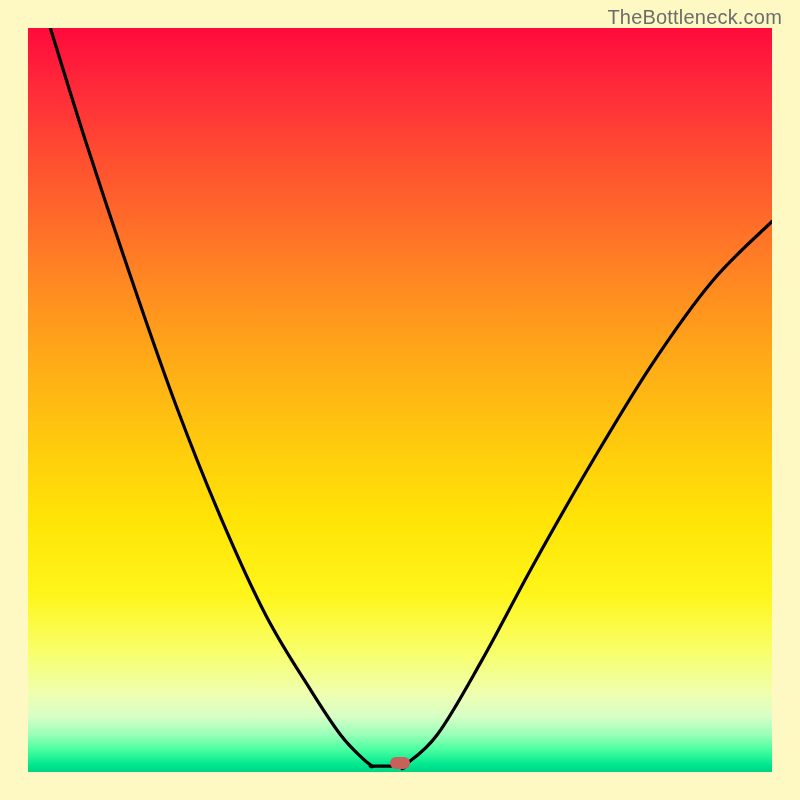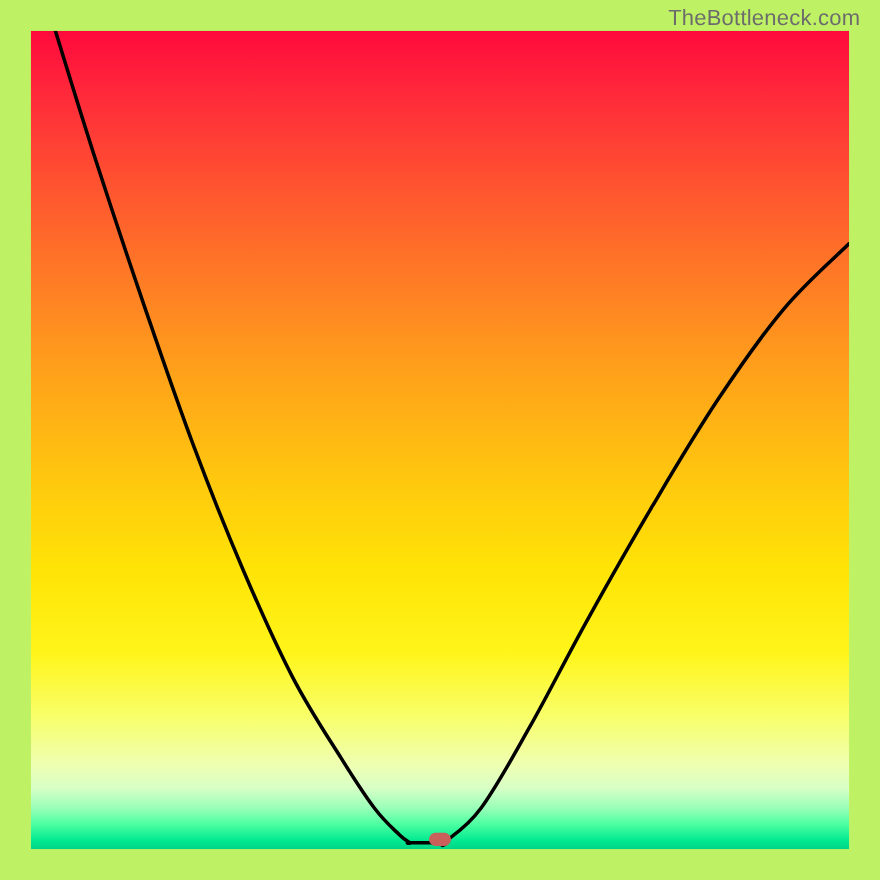"TheBottleneck.com" .frame { background: #bef264 -> #fef9c3 }
